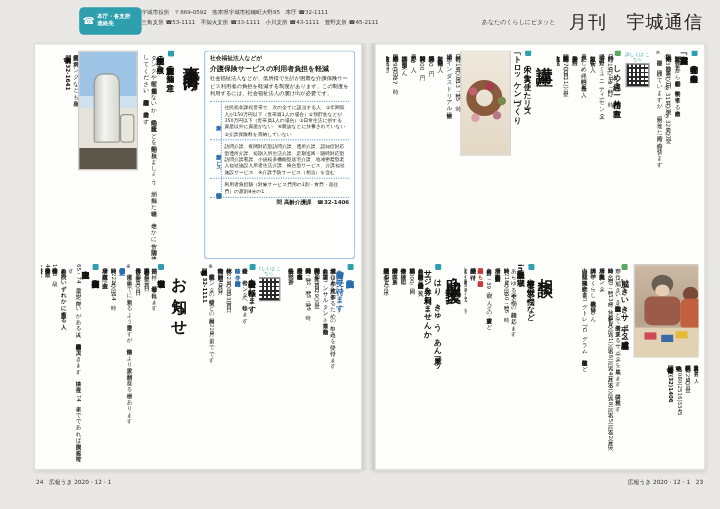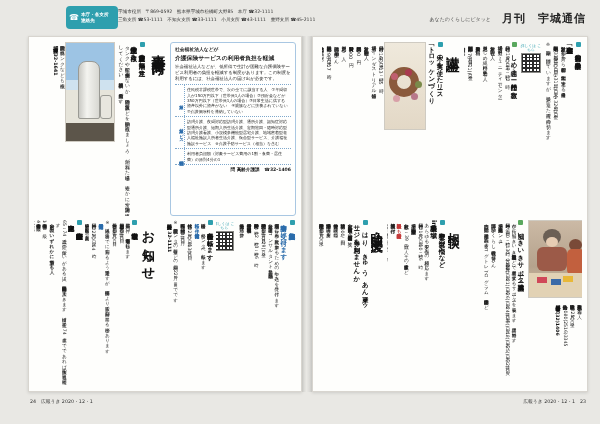"月刊 宇城通信" .brand .bn { font-size: 11px -> 15px; font-weight: bold -> normal }
